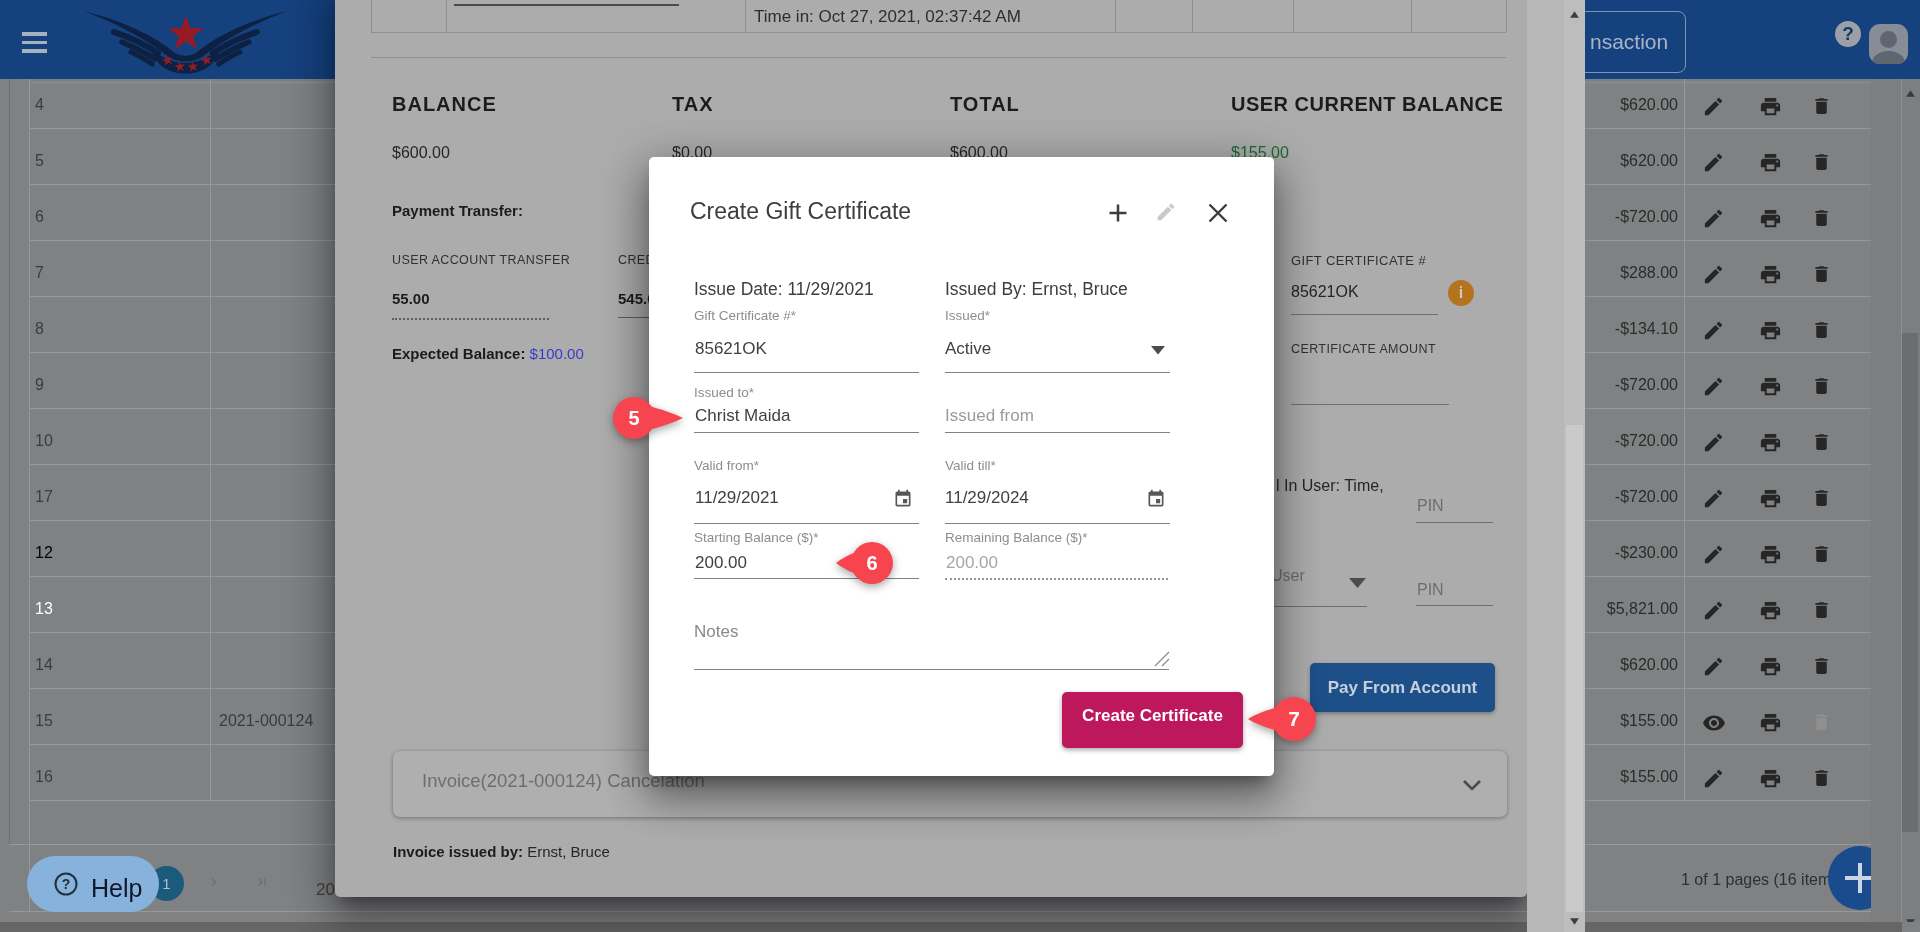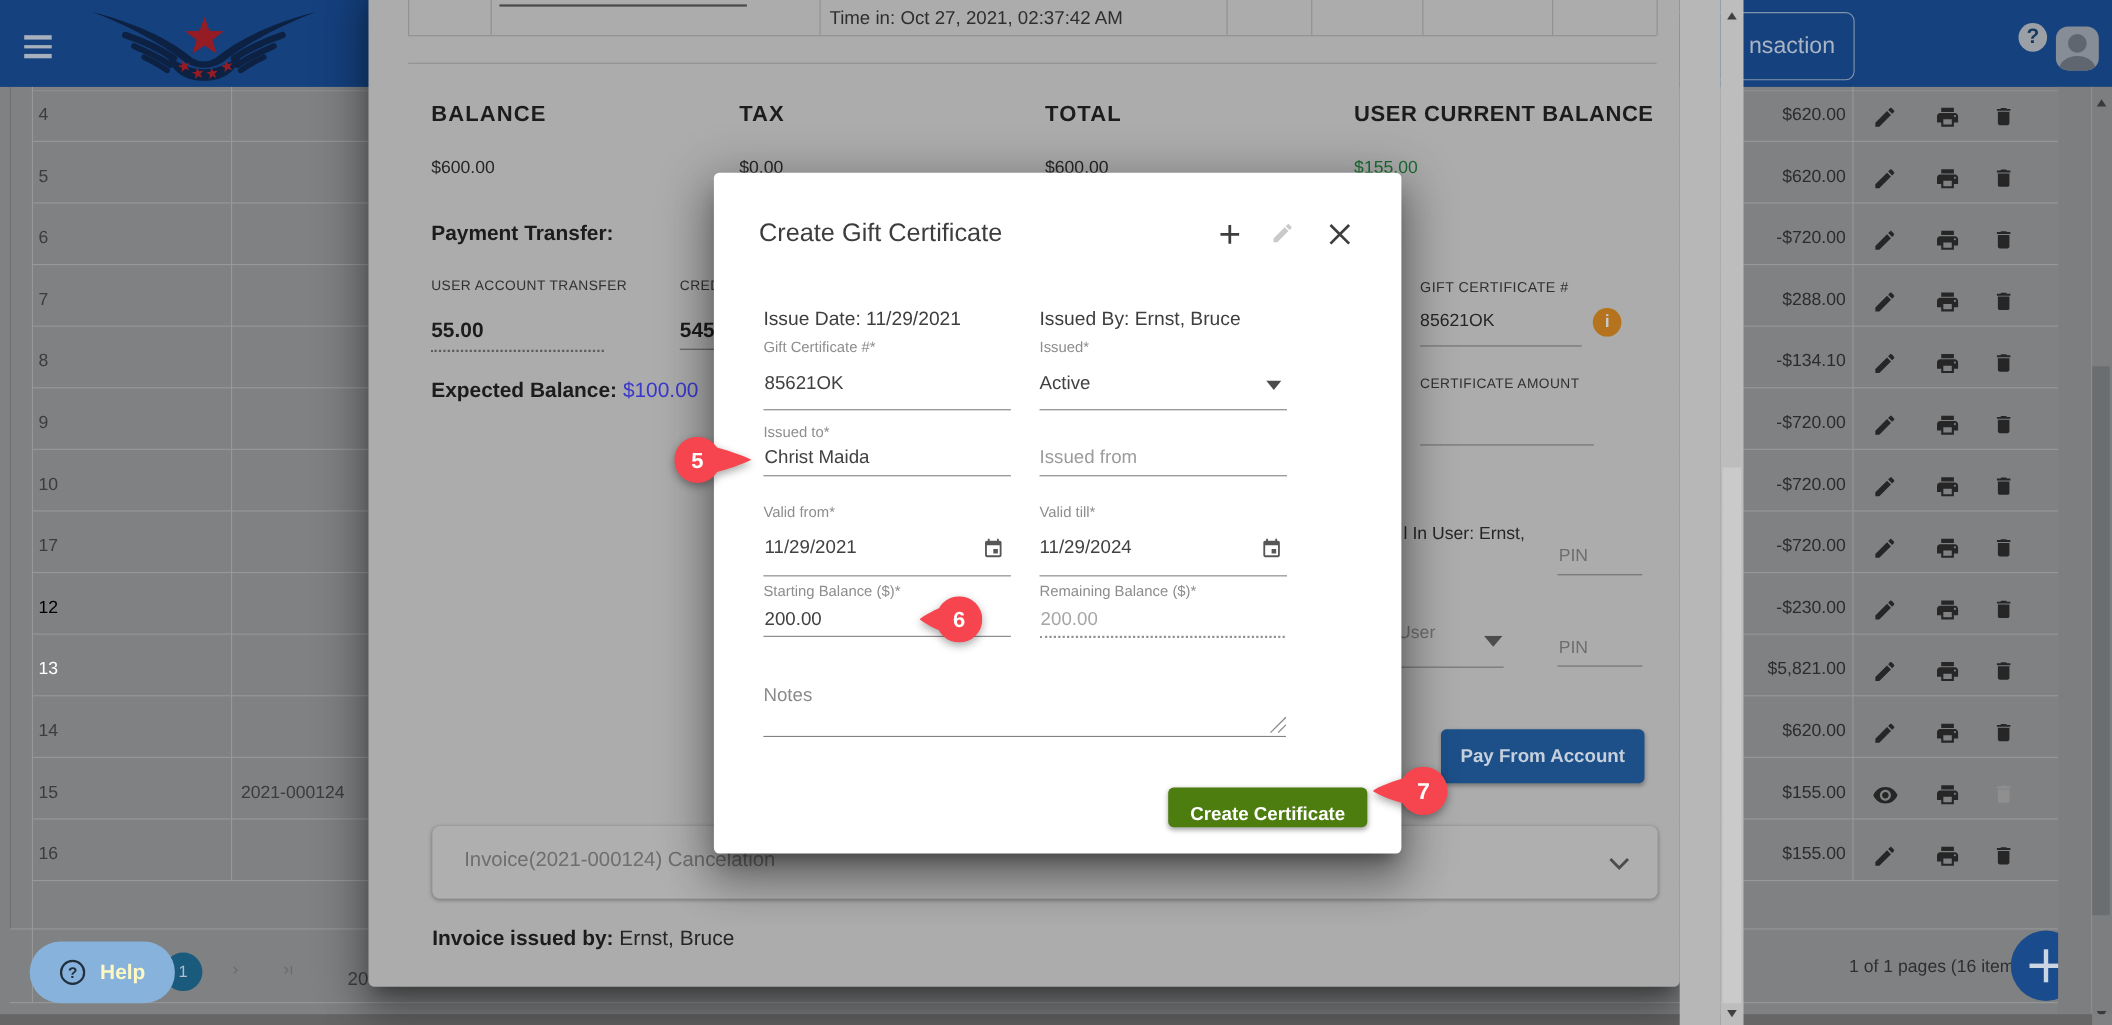"Payment Transfer:" .d1bold { font-size: 19px -> 15px }
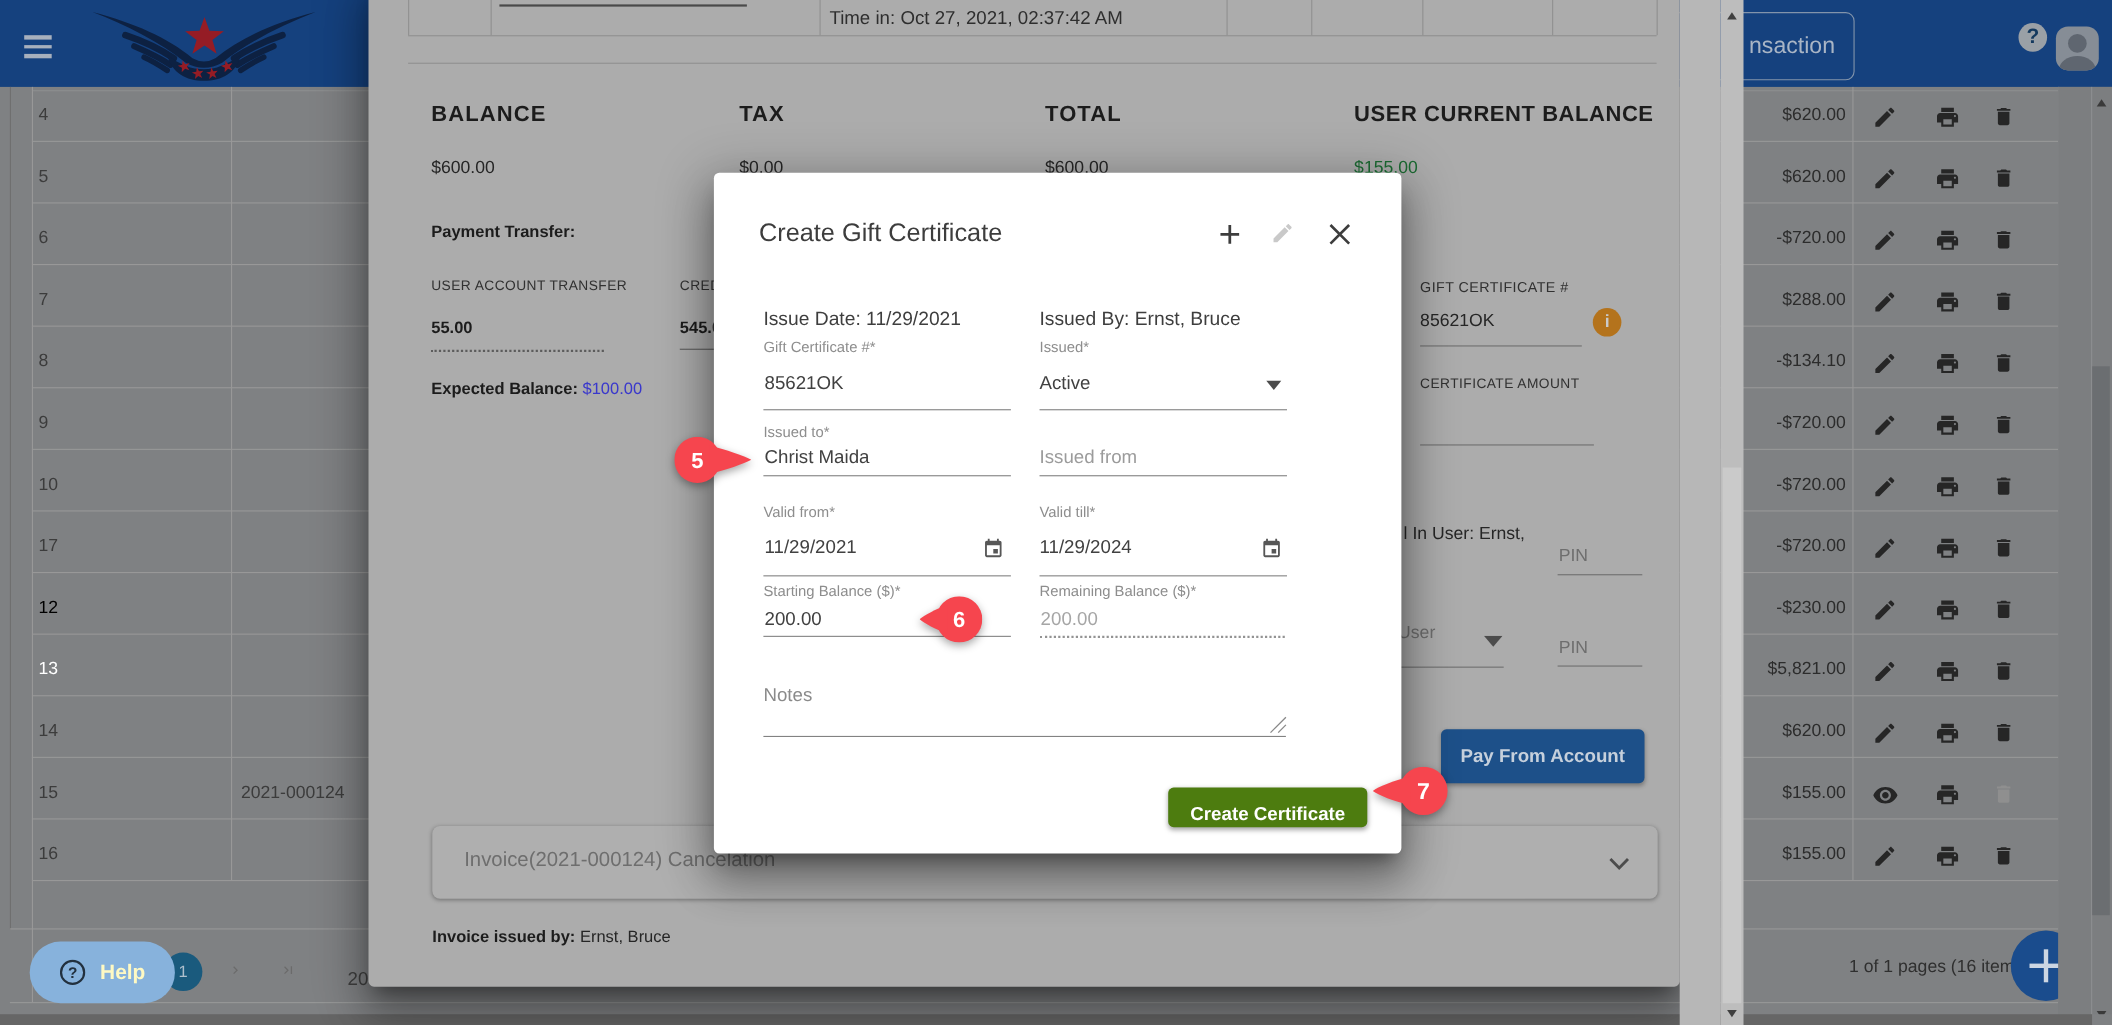"l In User: Ernst," div.d1val { text: Ernst -> Time }
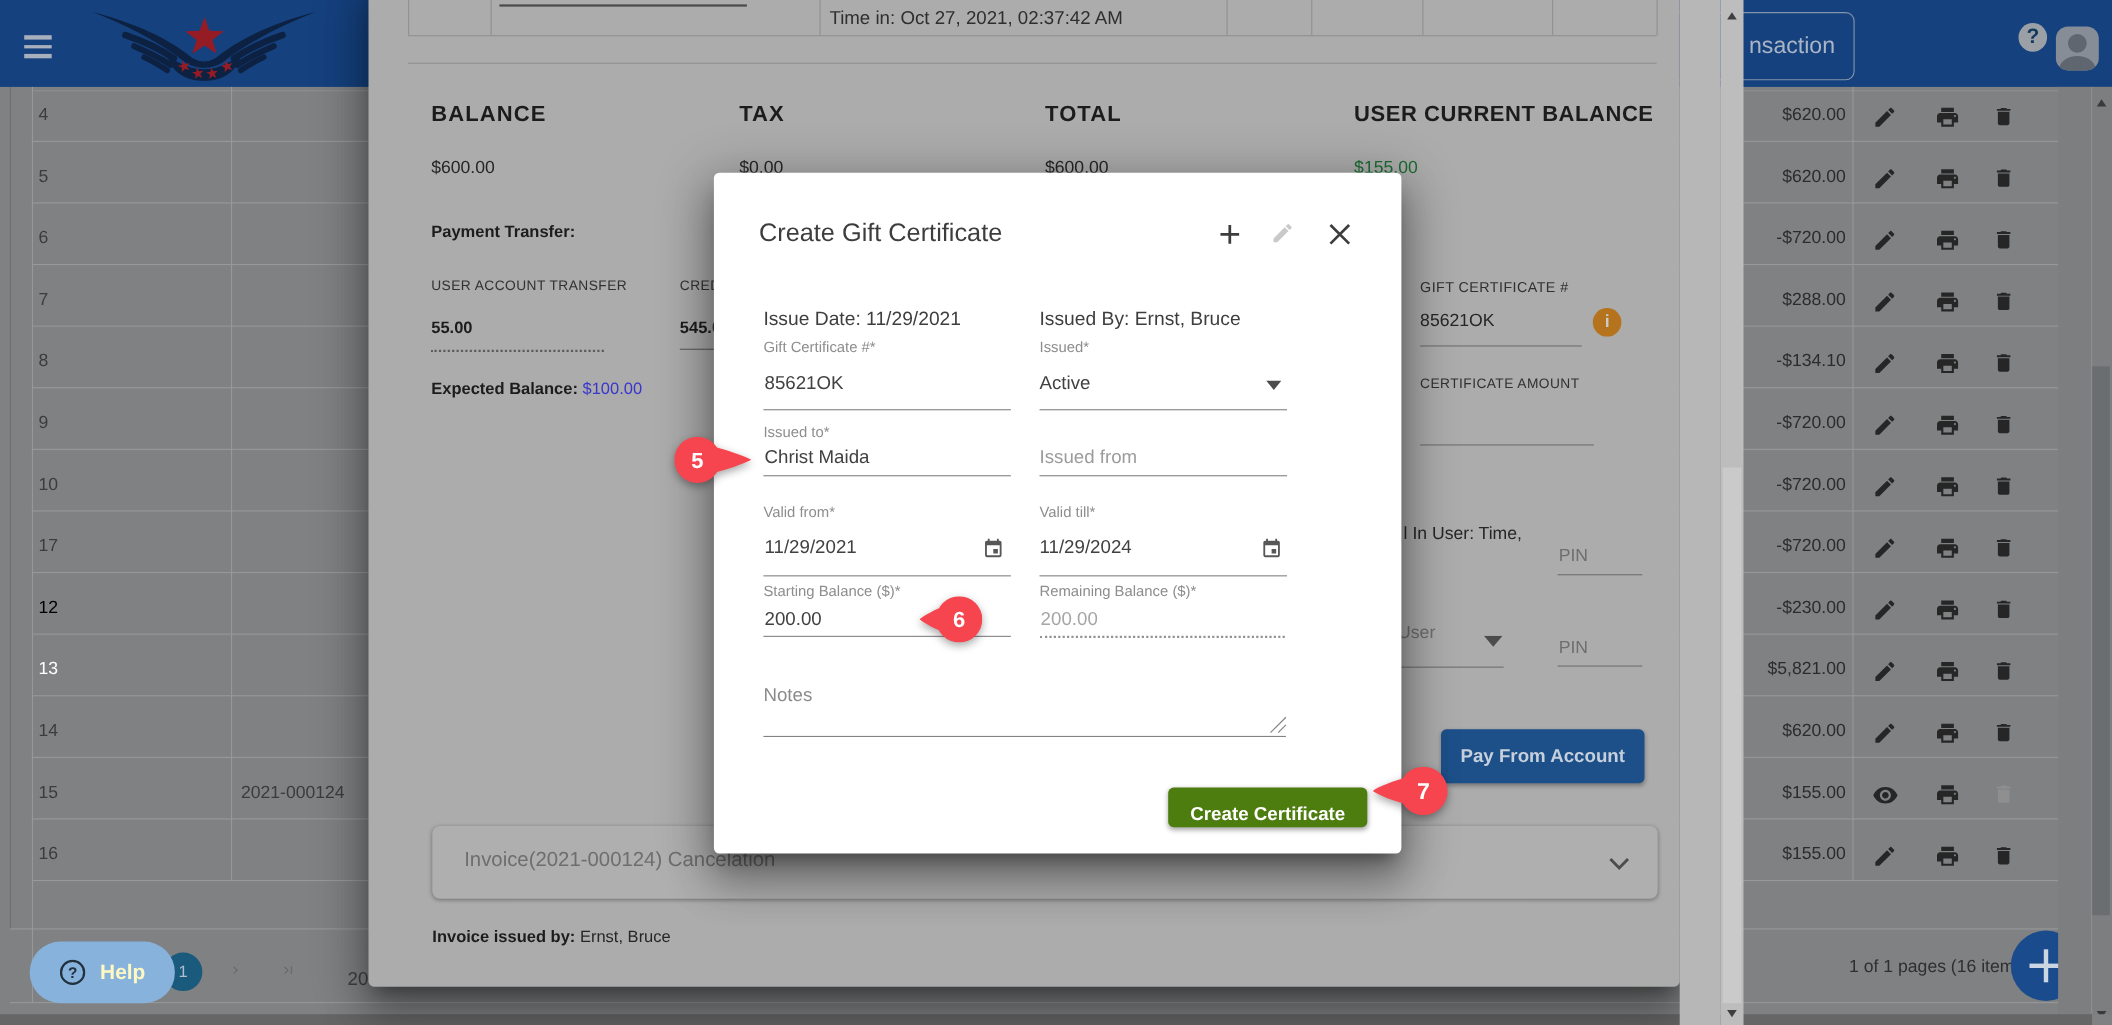"Create Certificate" div.abs { background: #4d7c0f -> #be185d; height: 36px -> 56px; top: 716px -> 692px }
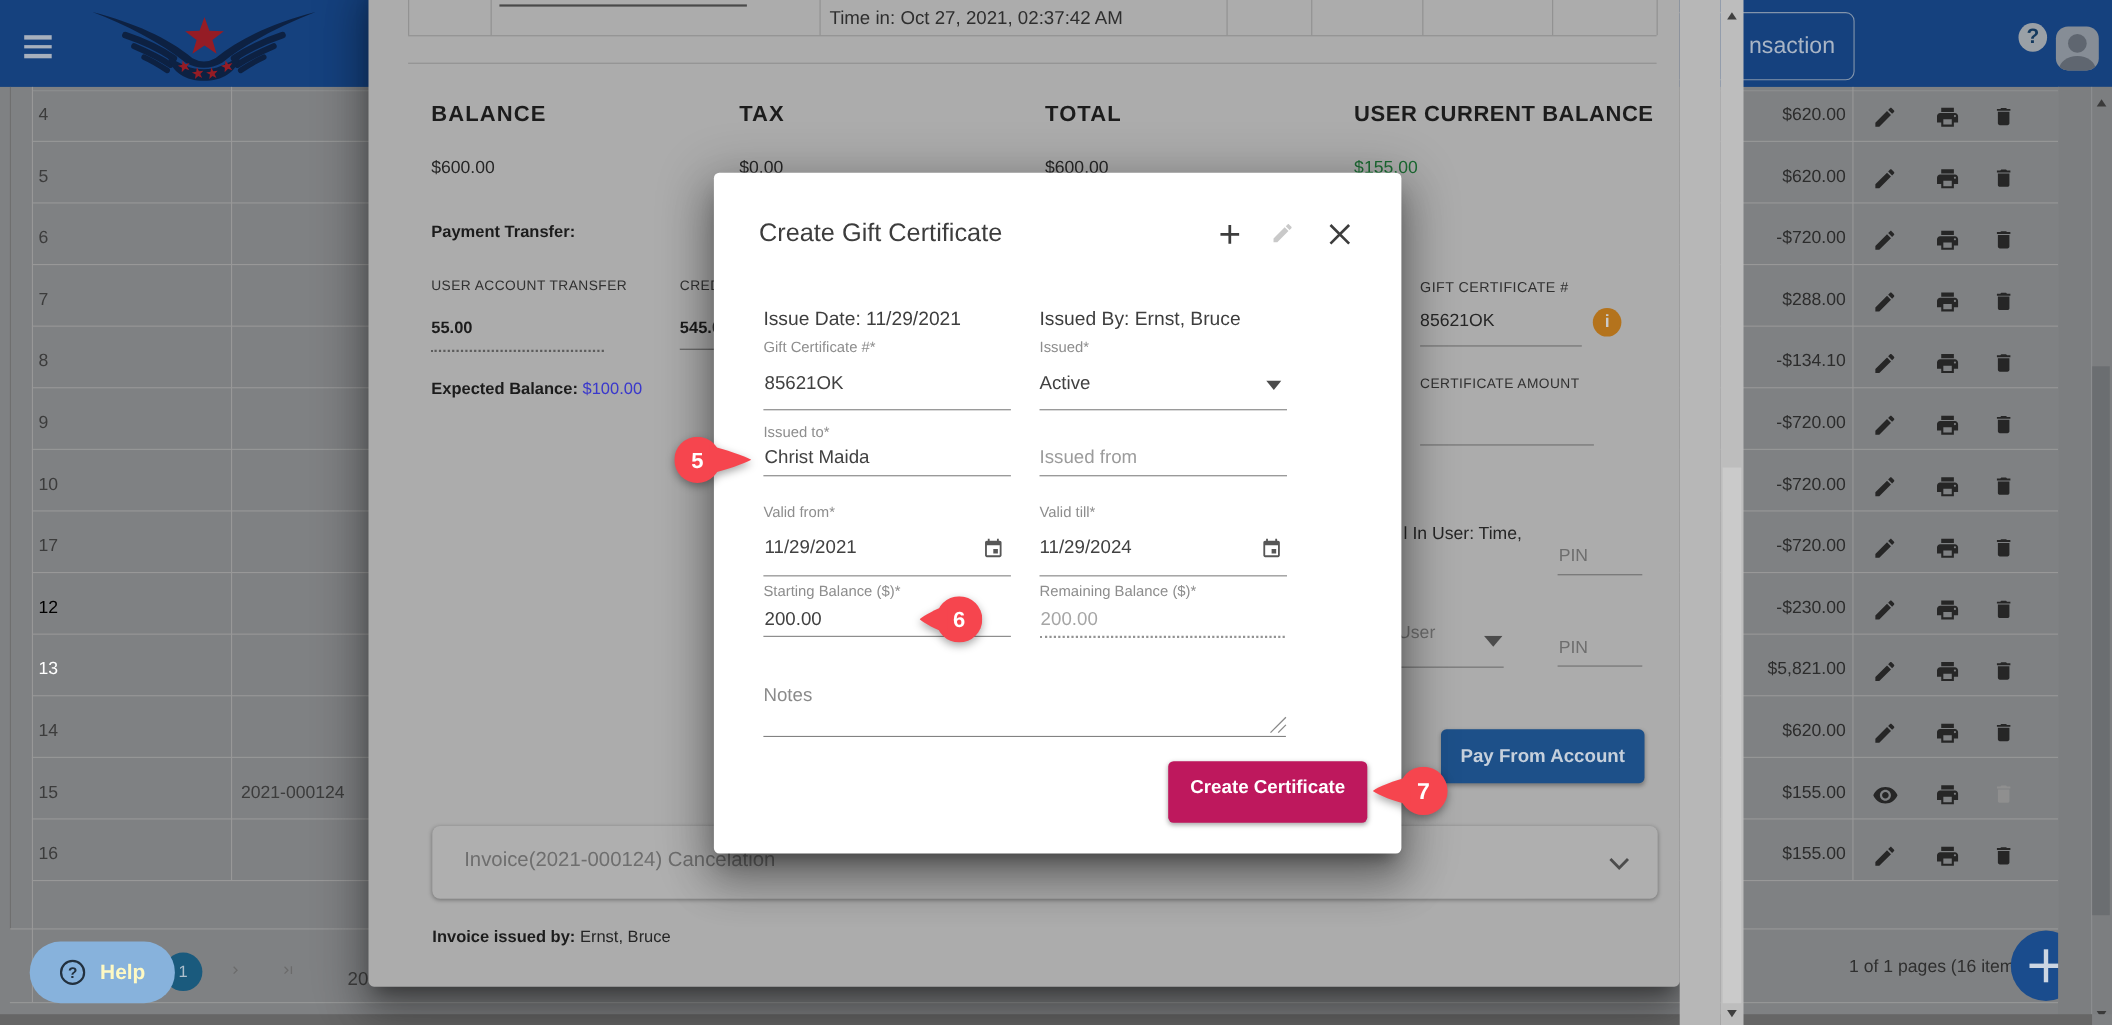"Help" div.abs { color: #fef9c3 -> #0f172a; font-size: 19px -> 25px; font-weight: bold -> normal }
